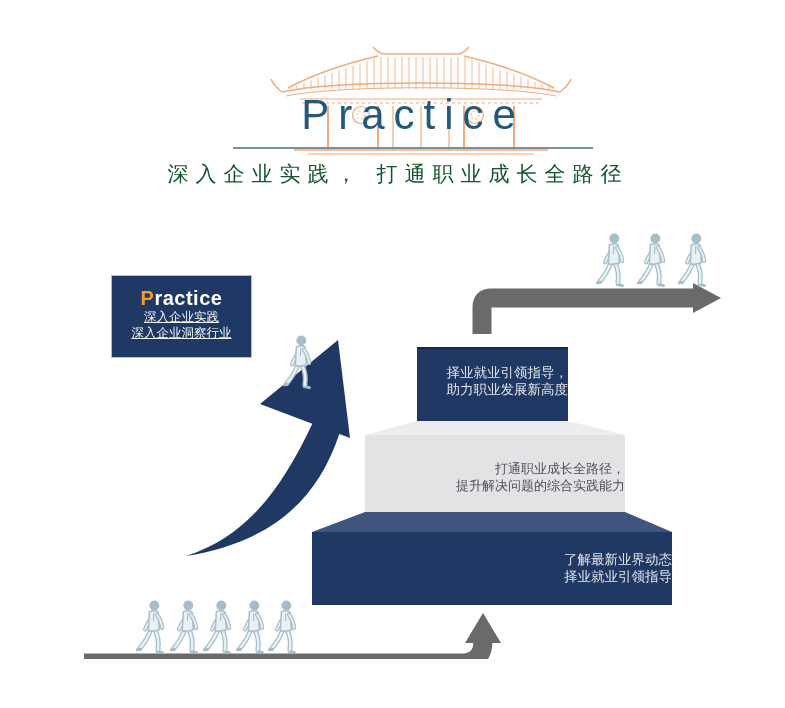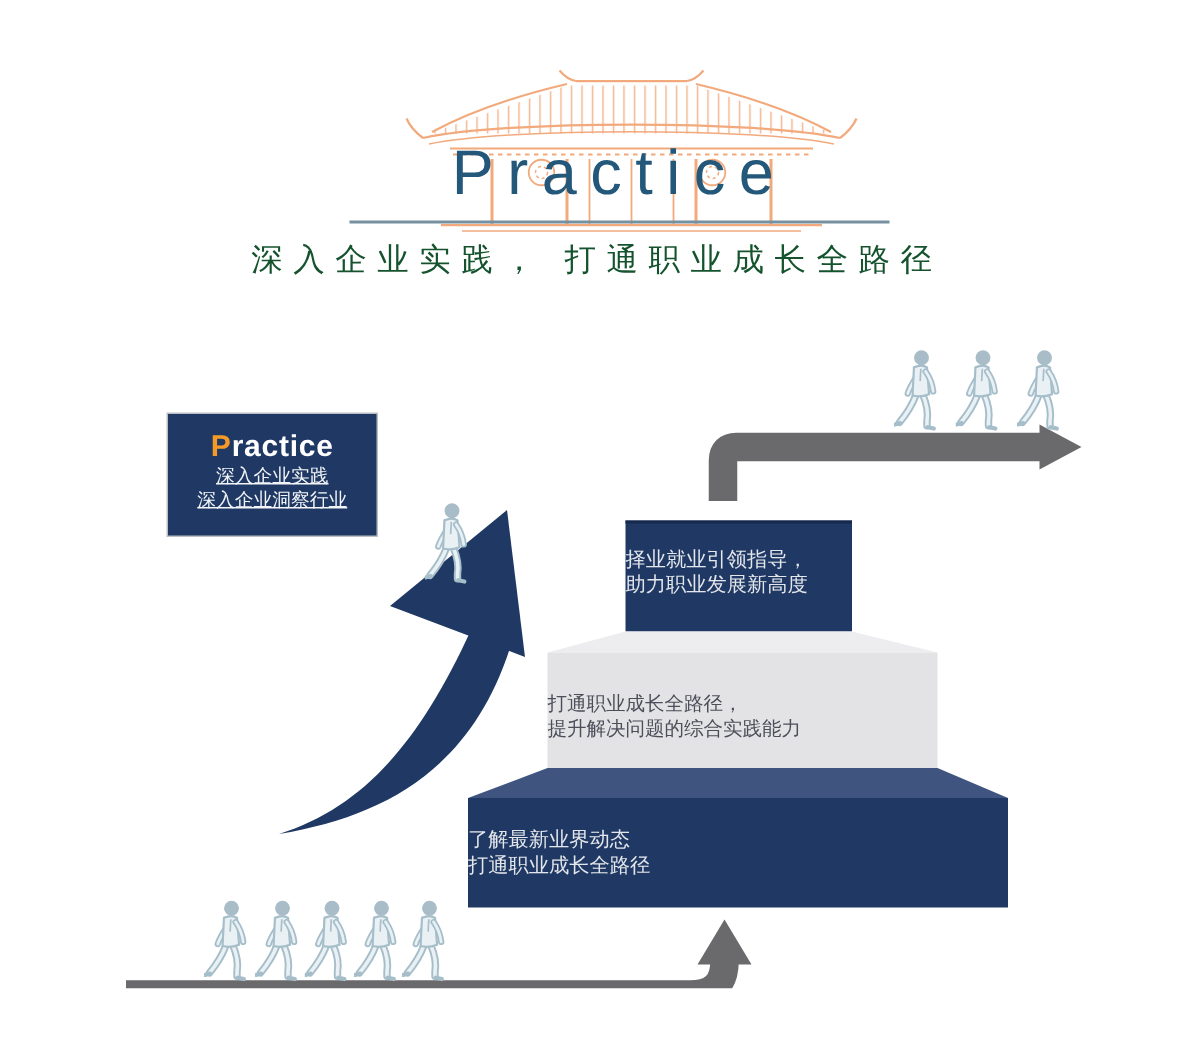"择业就业引领指导，" .step-label { text-align: left -> right }
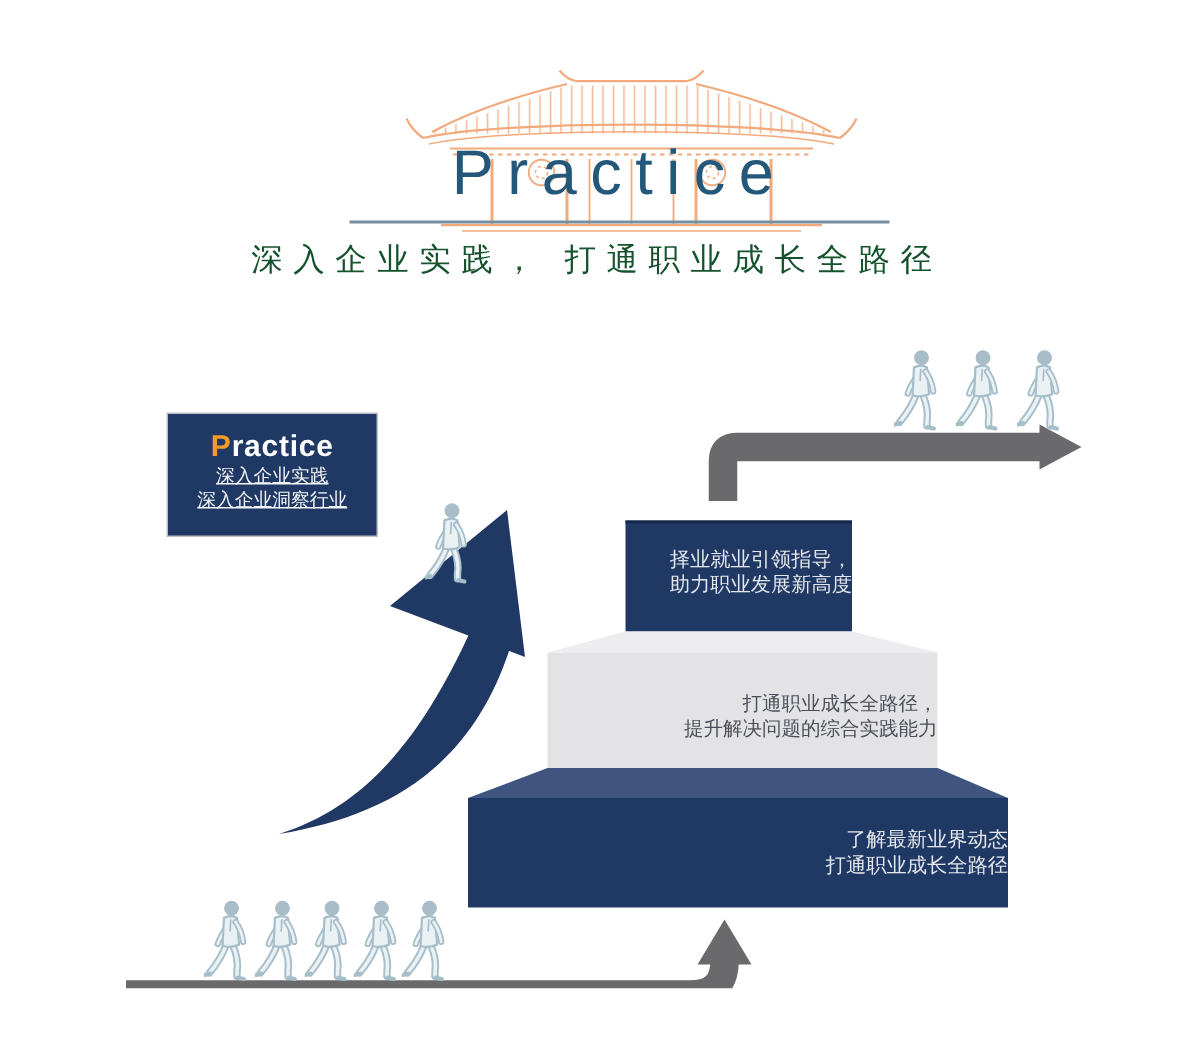"打通职业成长全路径" div { text: 打通职业成长全路径 -> 择业就业引领指导 }
